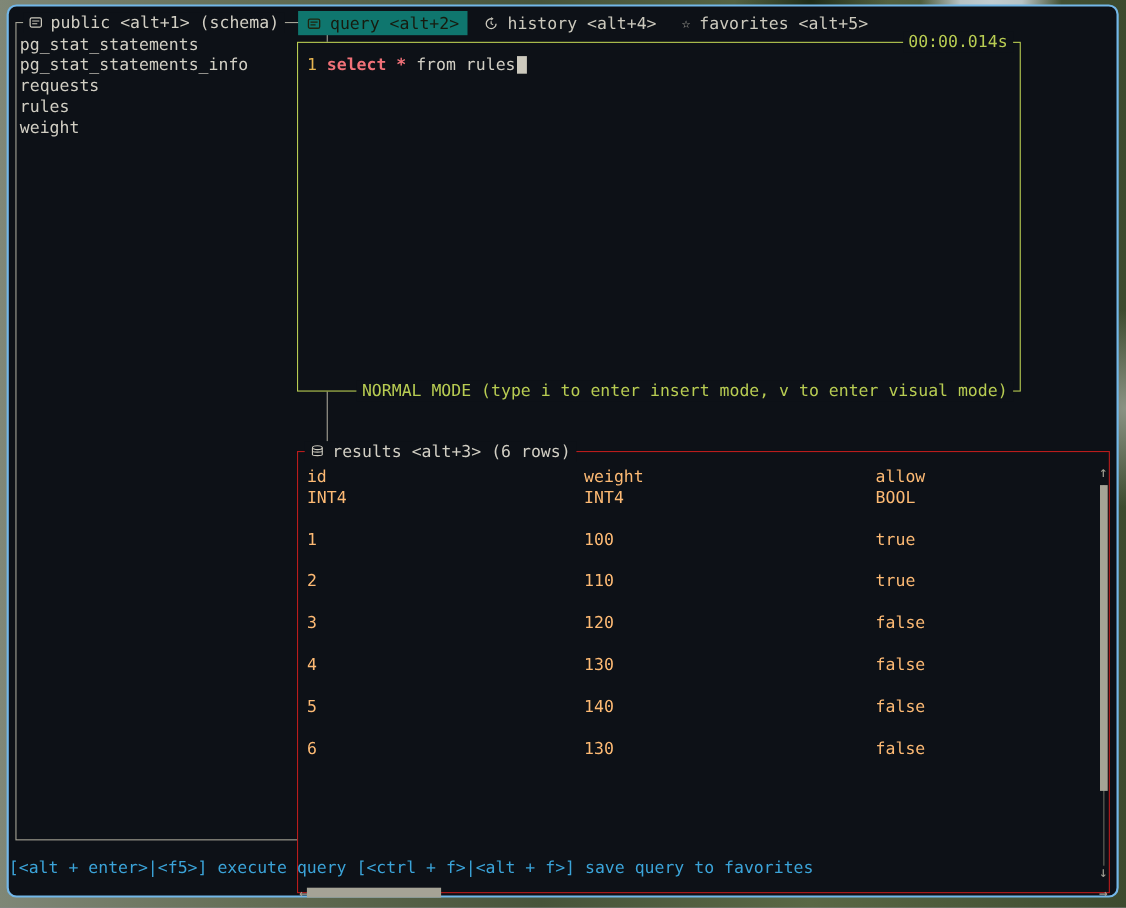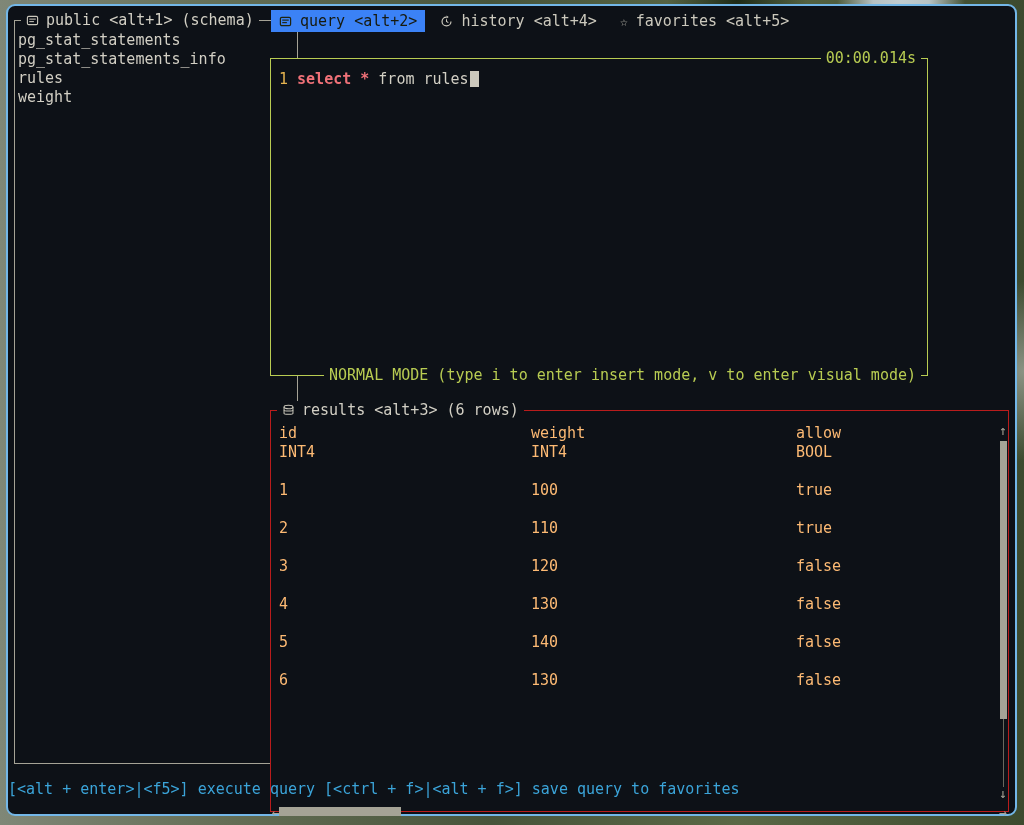"query <alt+2>" .tab.active { background: #3b82f6 -> #0f766e }
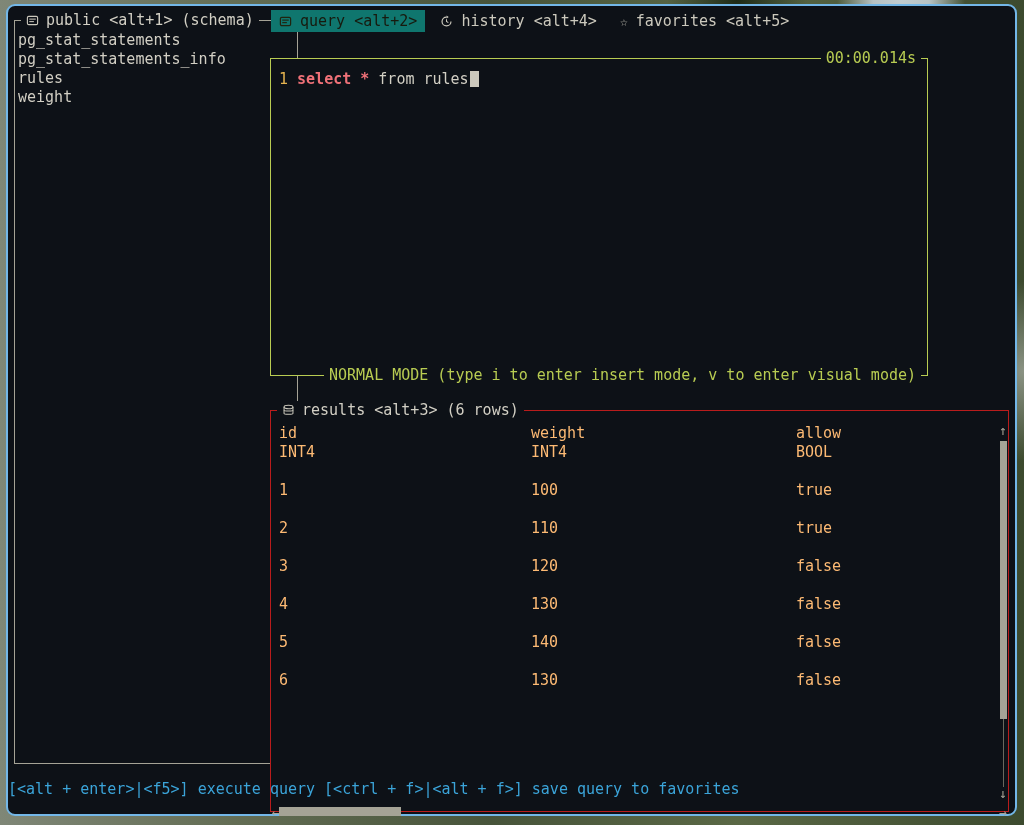"00:00.014s" .query-panel { margin-top: 20px -> none }
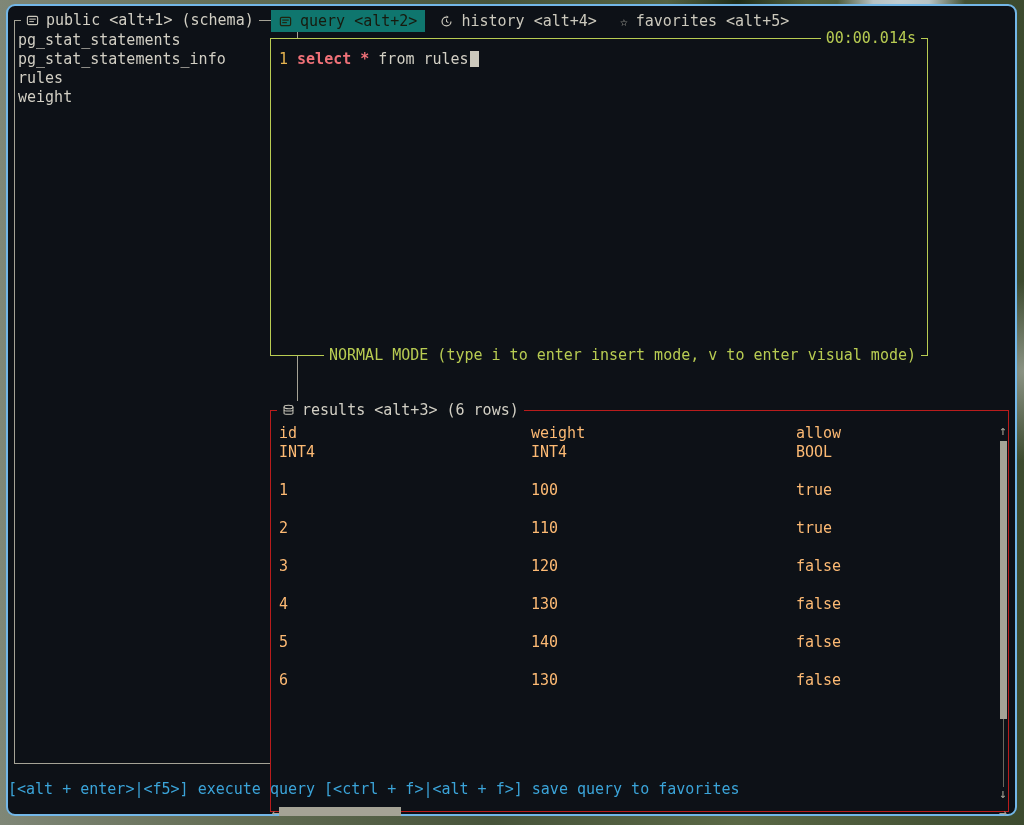"requests" li { html: none -> <li>requests</li> }
